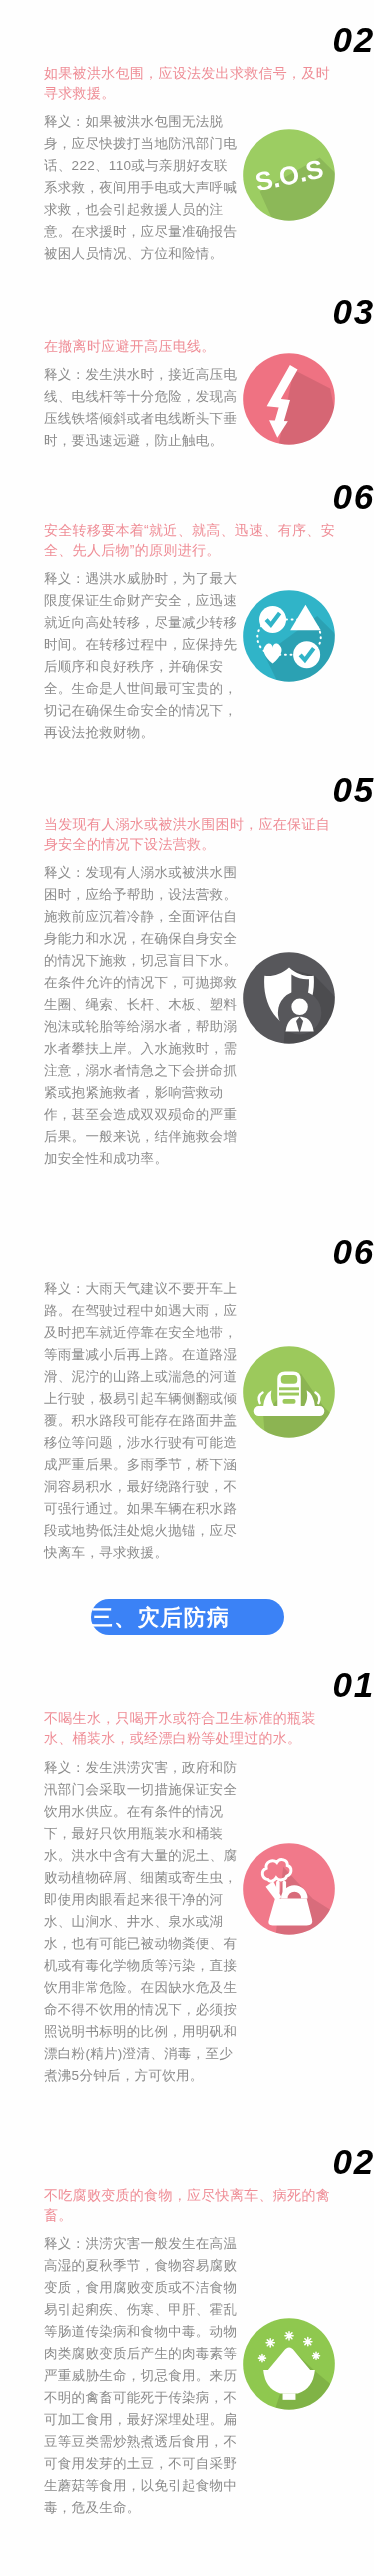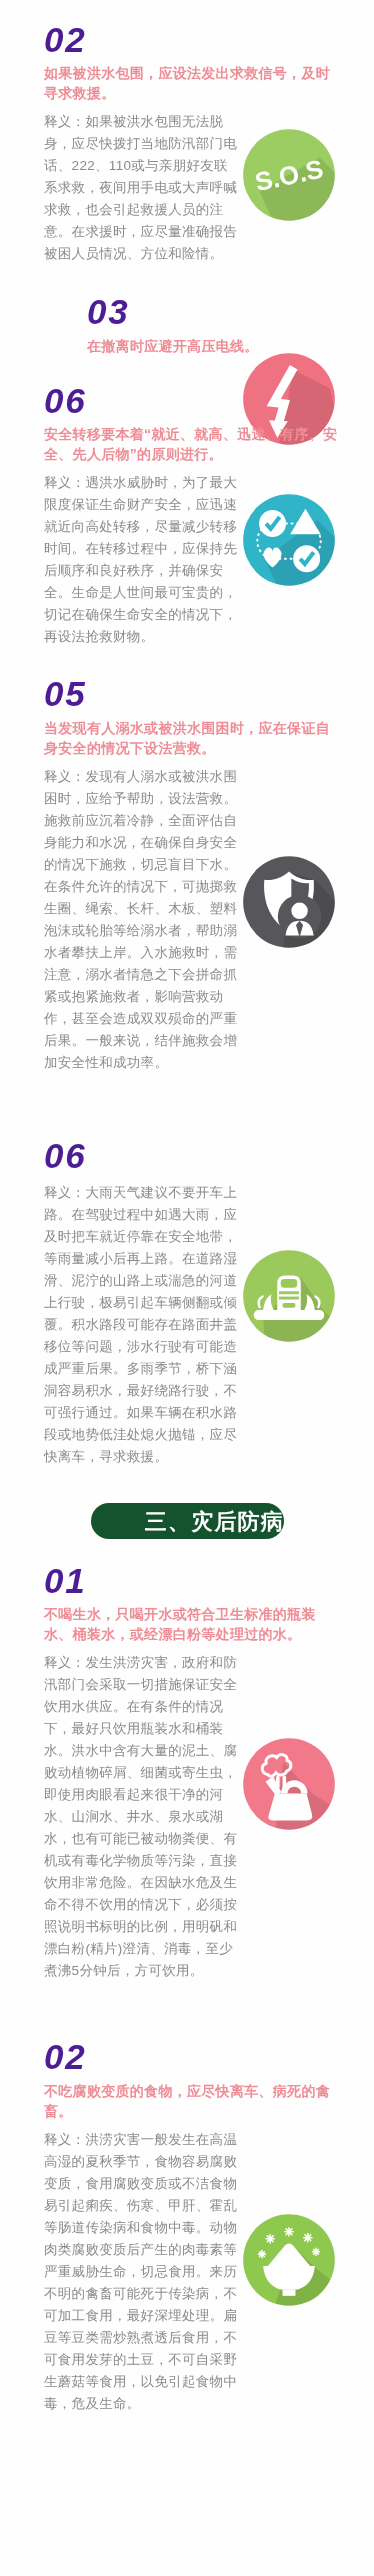"02" .sec-number { color: #4c1d95 -> #000000; text-align: none -> right }
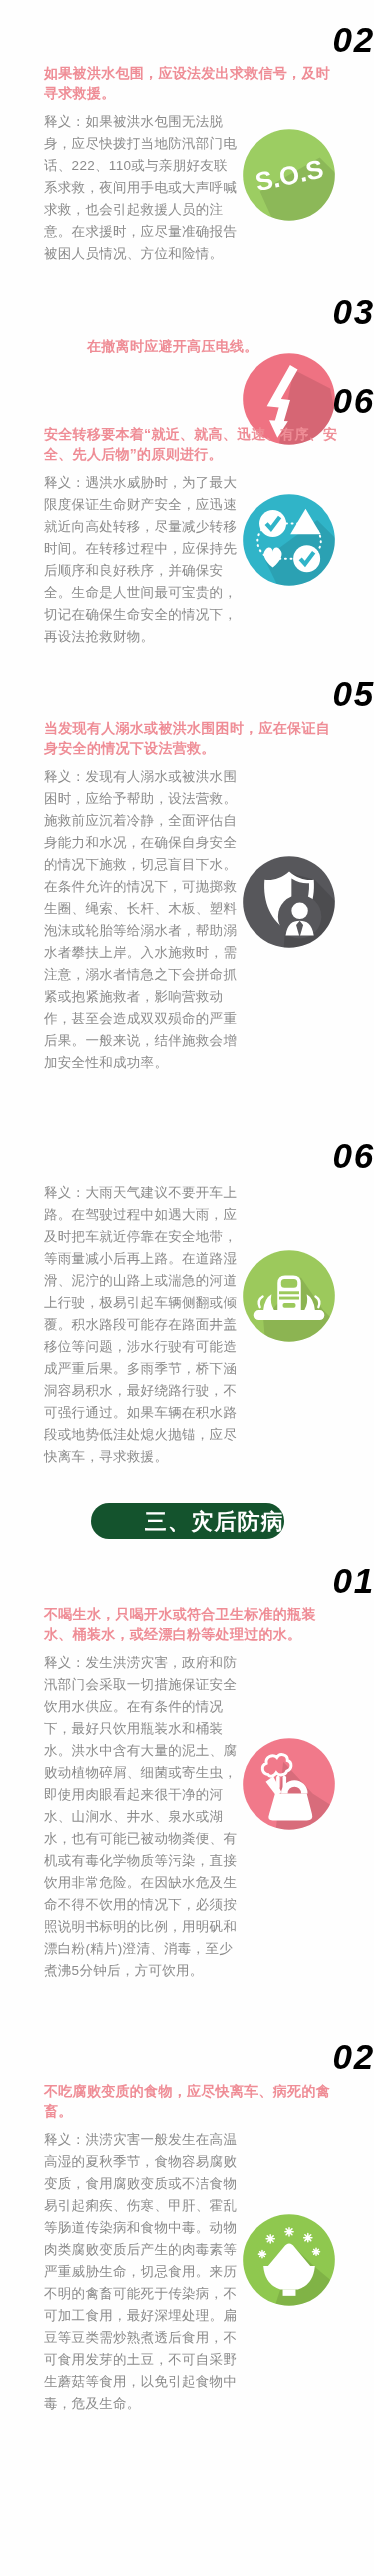"如果被洪水包围，应设法发出求救信号，及时寻求救援。" .sec-title { font-weight: 700 -> 400 }
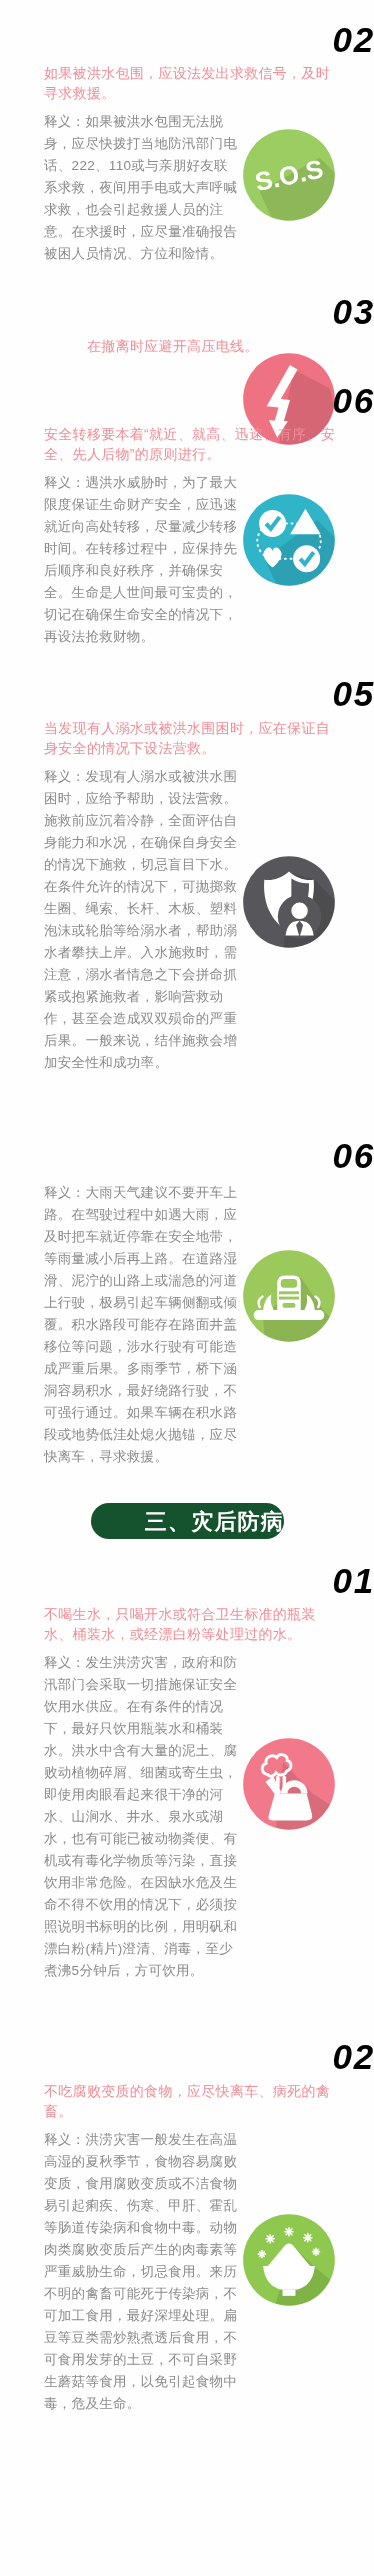"03" .s1 { margin-left: 43px -> none }
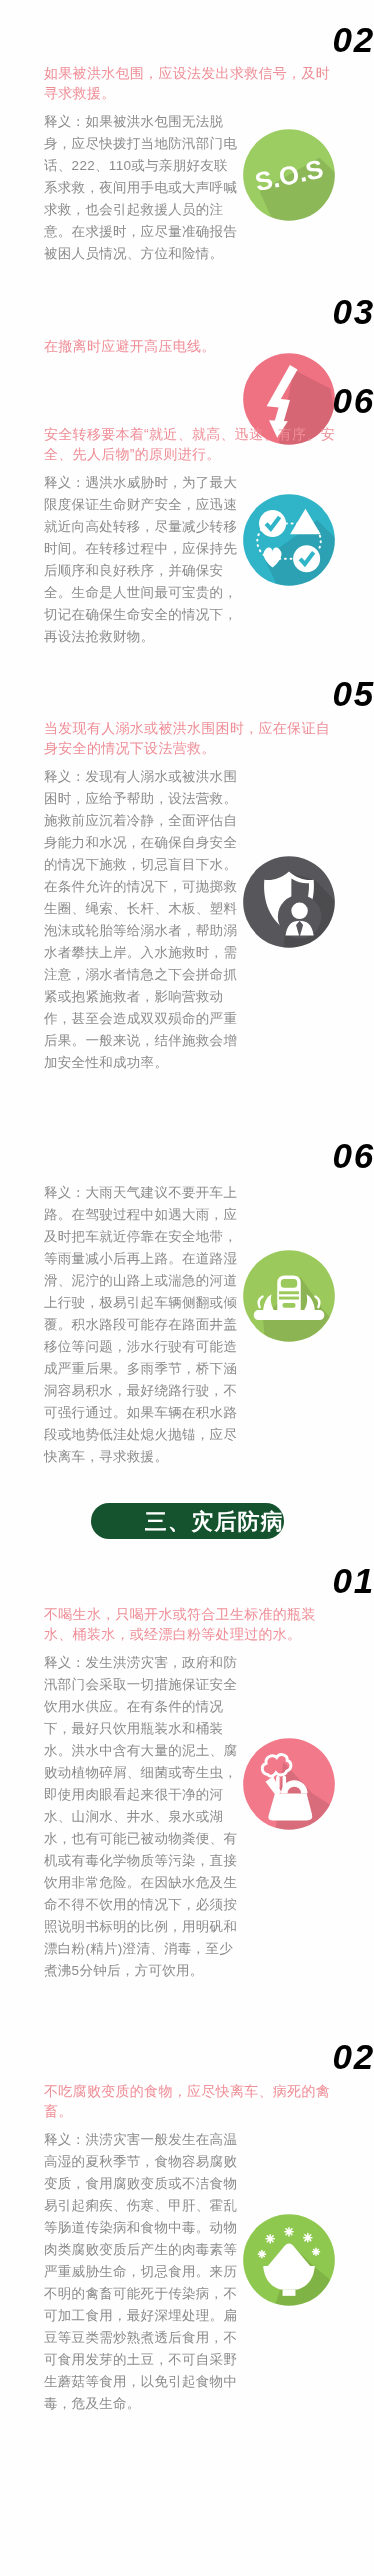"释义：发生洪水时，接近高压电线、电线杆等十分危险，发现高压线铁塔倾斜或者电线断头" div.sec-body { html: none -> <div>释义：发生洪水时，接近高压电线、电线杆等十分危险，发现高压线铁塔倾斜或者电线断头下垂时，要迅速远避，防止触电。</div> }
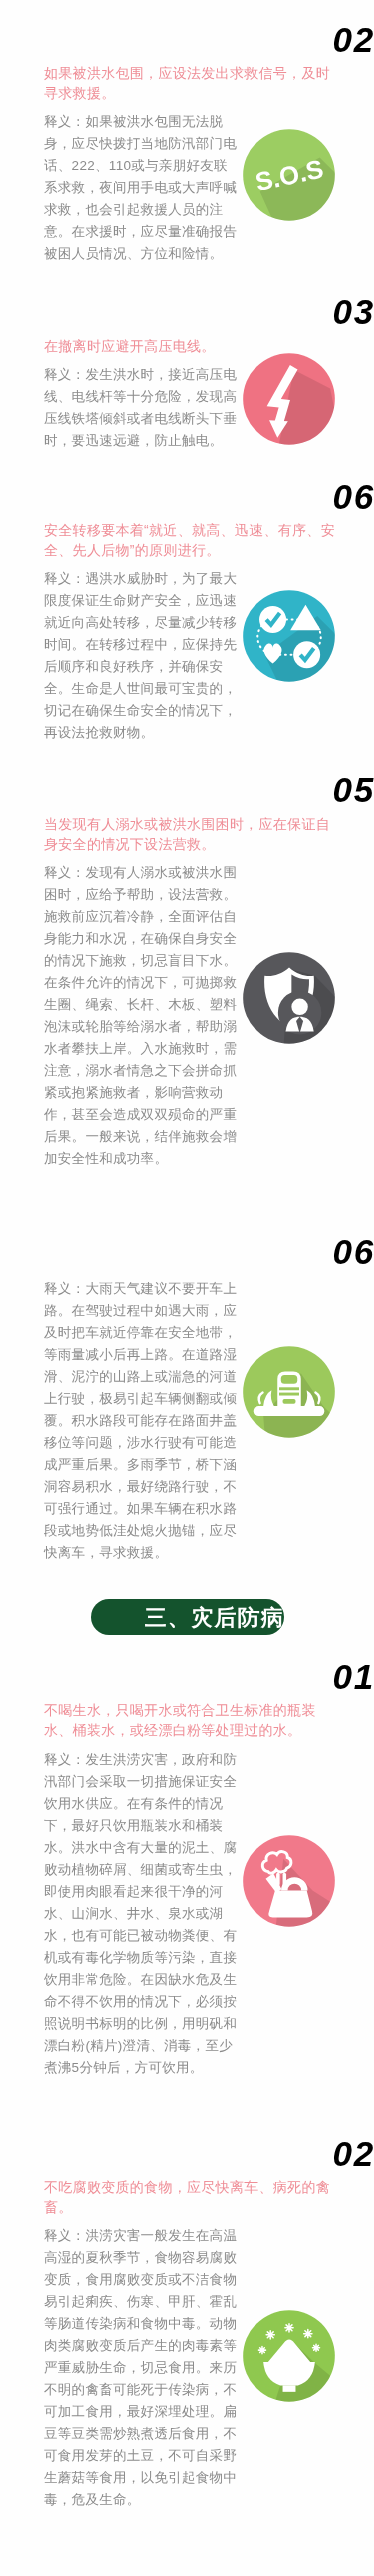"三、灾后防病" .banner { background: #14532d -> #3b82f6; text-align: right -> left }
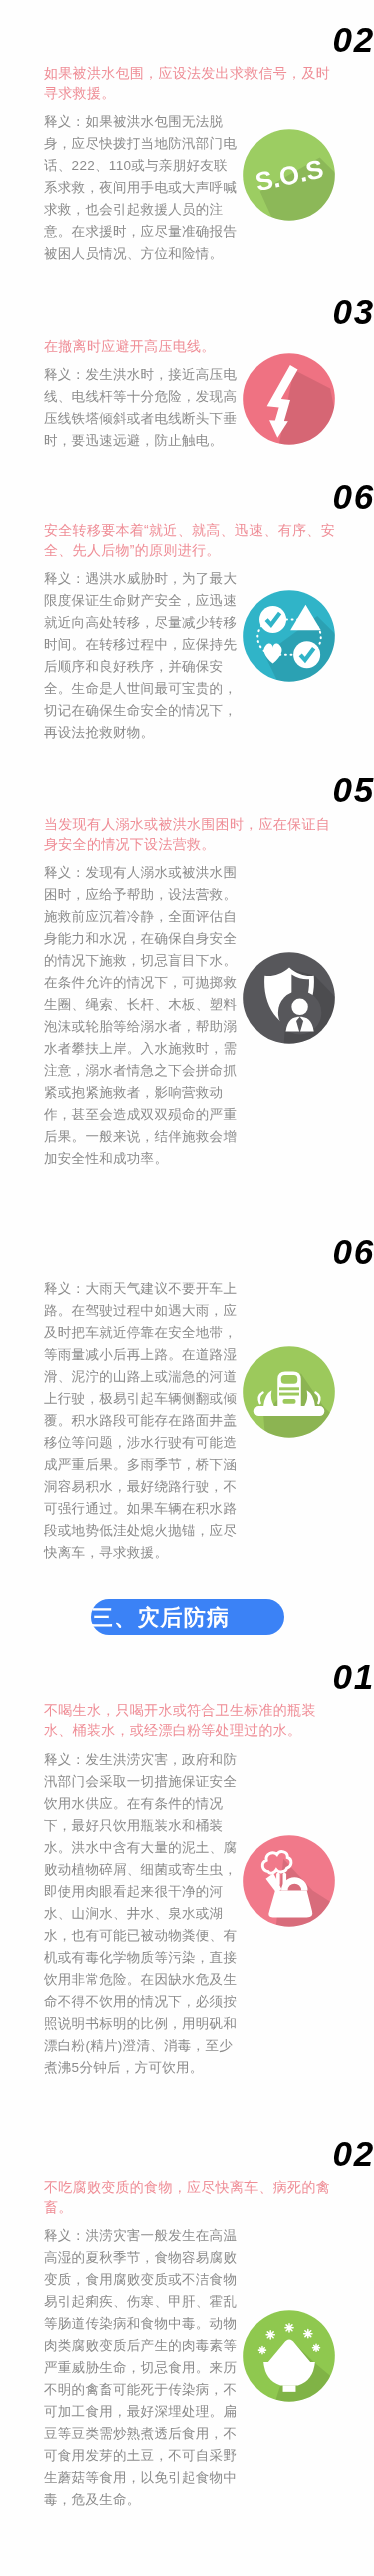"01" .s5 { margin-top: 24px -> 32px }
